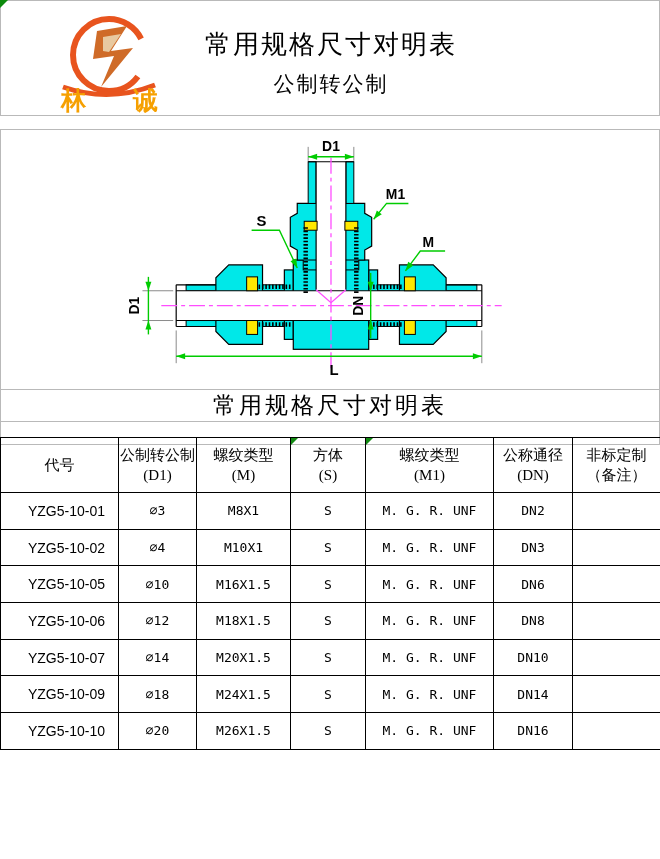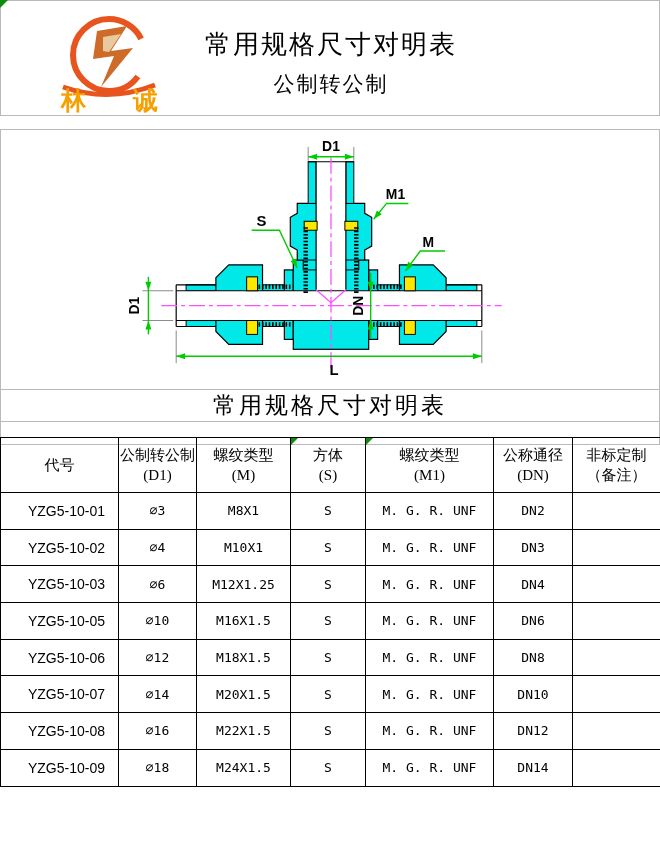"YZG5-10-03" tr { html: <tr> <td>YZG5-10-03</td> <td>∅6</td> <td>M12X1.25</td> <td>S</td> <td>M. G. R. UNF</td> <td>DN4</td> <td></td> </tr> -> none }
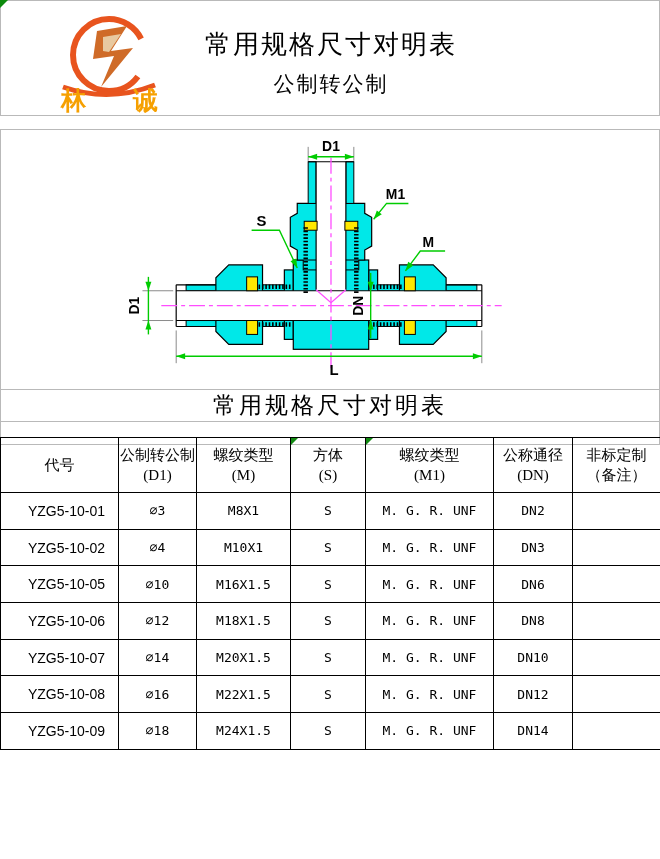"YZG5-10-08" tr { html: <tr> <td>YZG5-10-08</td> <td>∅16</td> <td>M22X1.5</td> <td>S</td> <td>M. G. R. UNF</td> <td>DN12</td> <td></td> </tr> -> none }
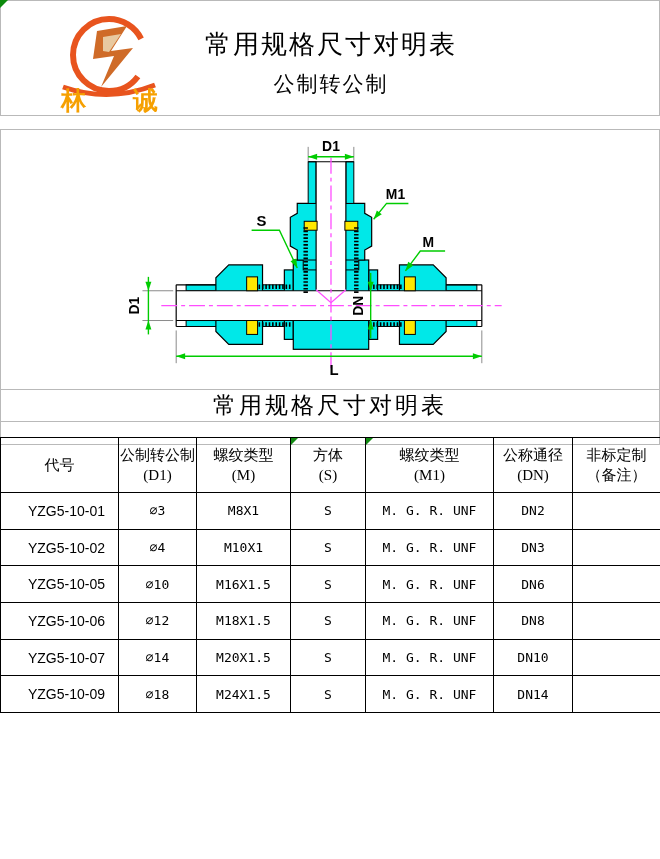"YZG5-10-10" tr { html: none -> <tr> <td>YZG5-10-10</td> <td>∅20</td> <td>M26X1.5</td> <td>S</td> <td>M. G. R. UNF</td> <td>DN16</td> <td></td> </tr> }
